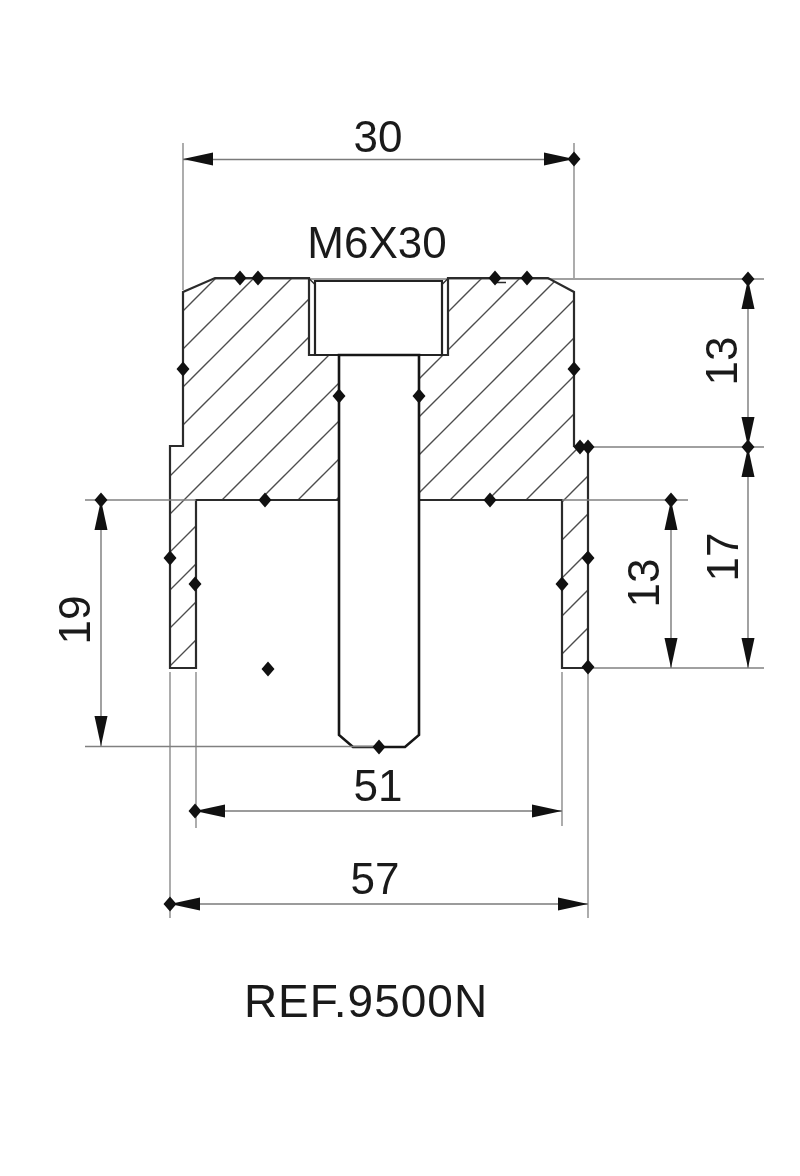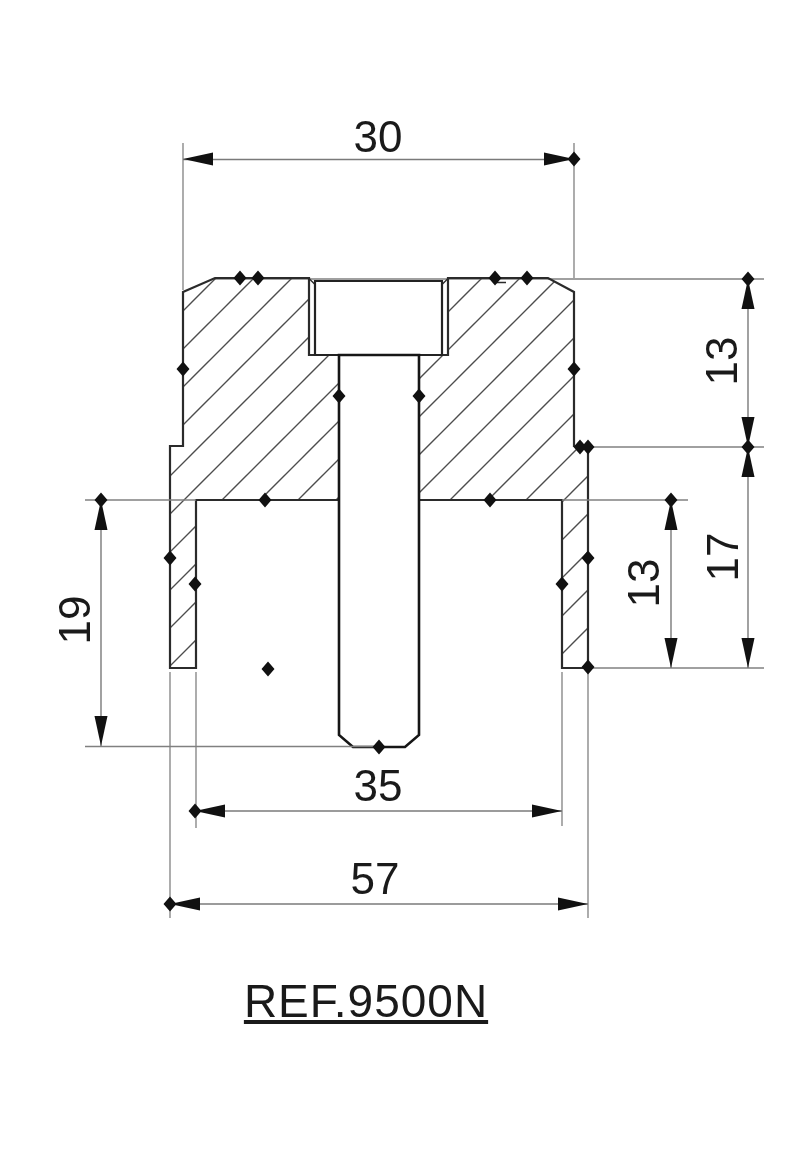"M6X30" div.dim-label { html: none -> <div>M6X30</div> }
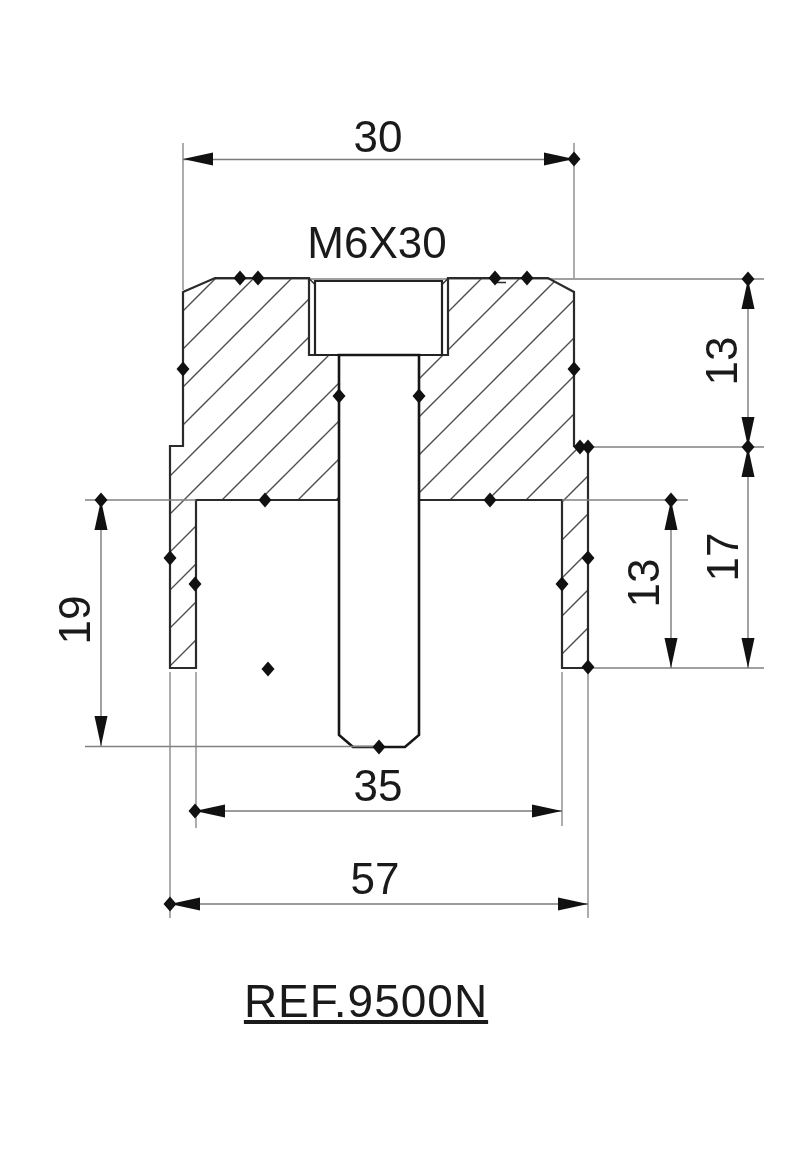"35" div.dim-label { text: 35 -> 51 }
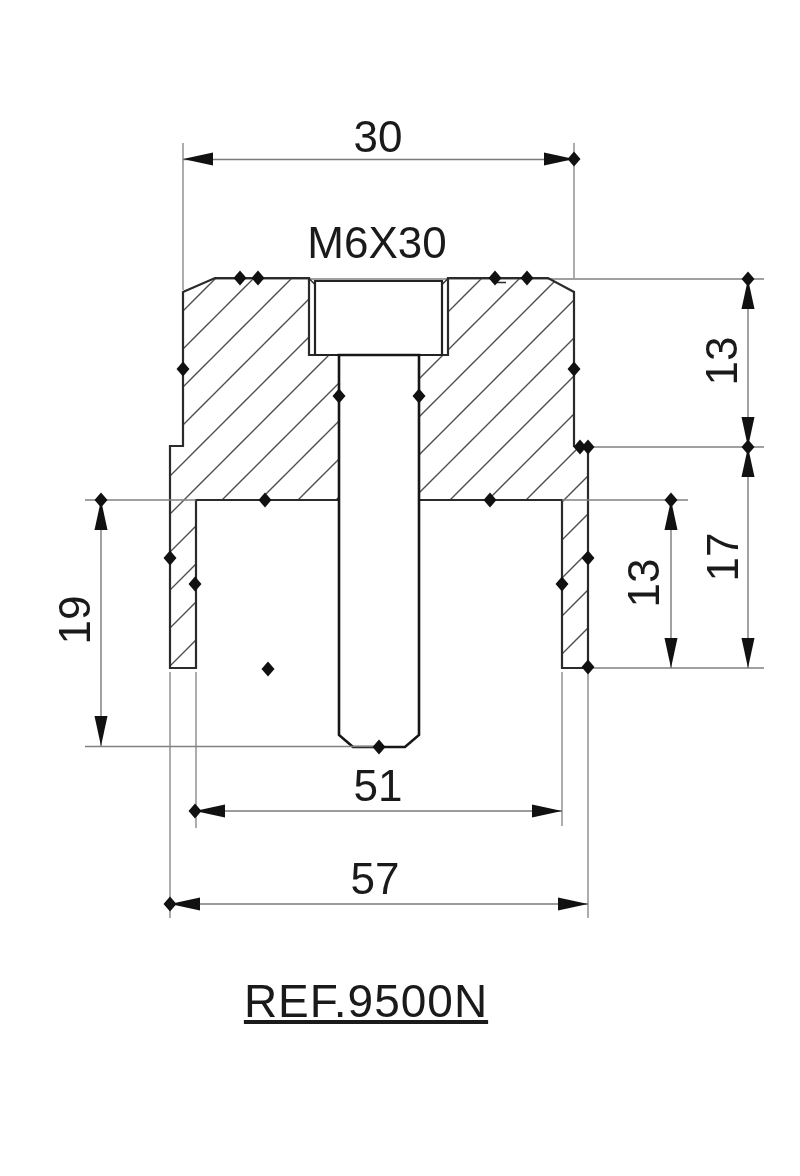"REF.9500N" .dim-label.ref { text-decoration: underline -> none }
